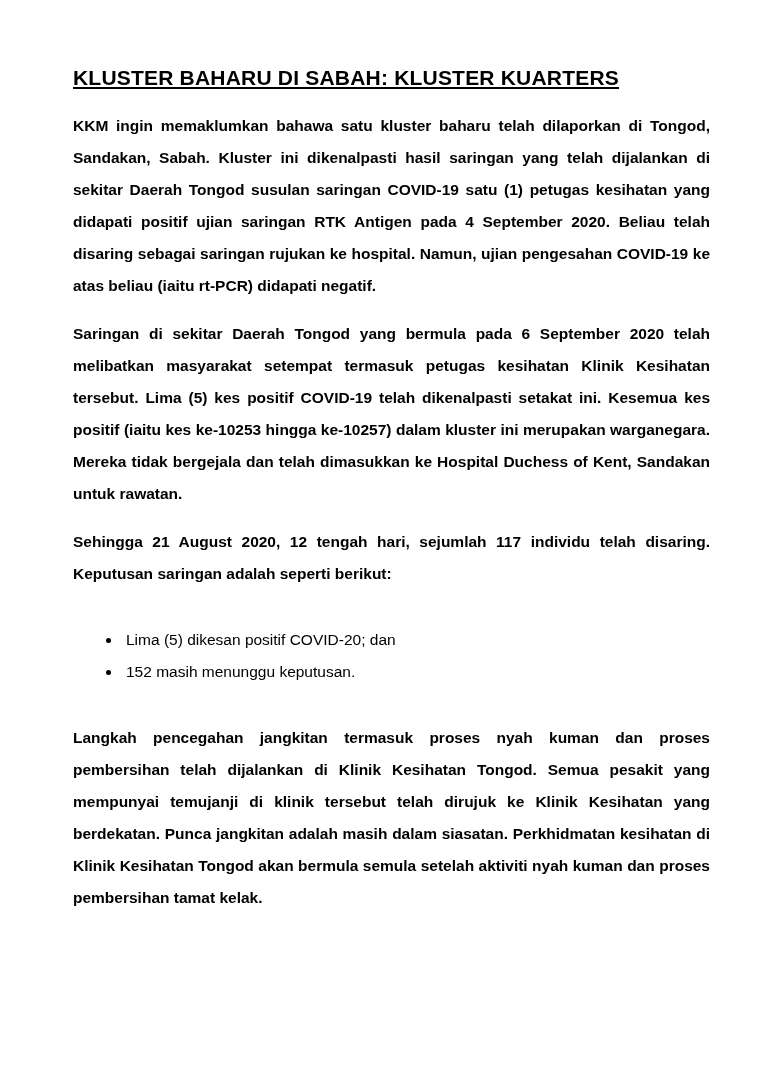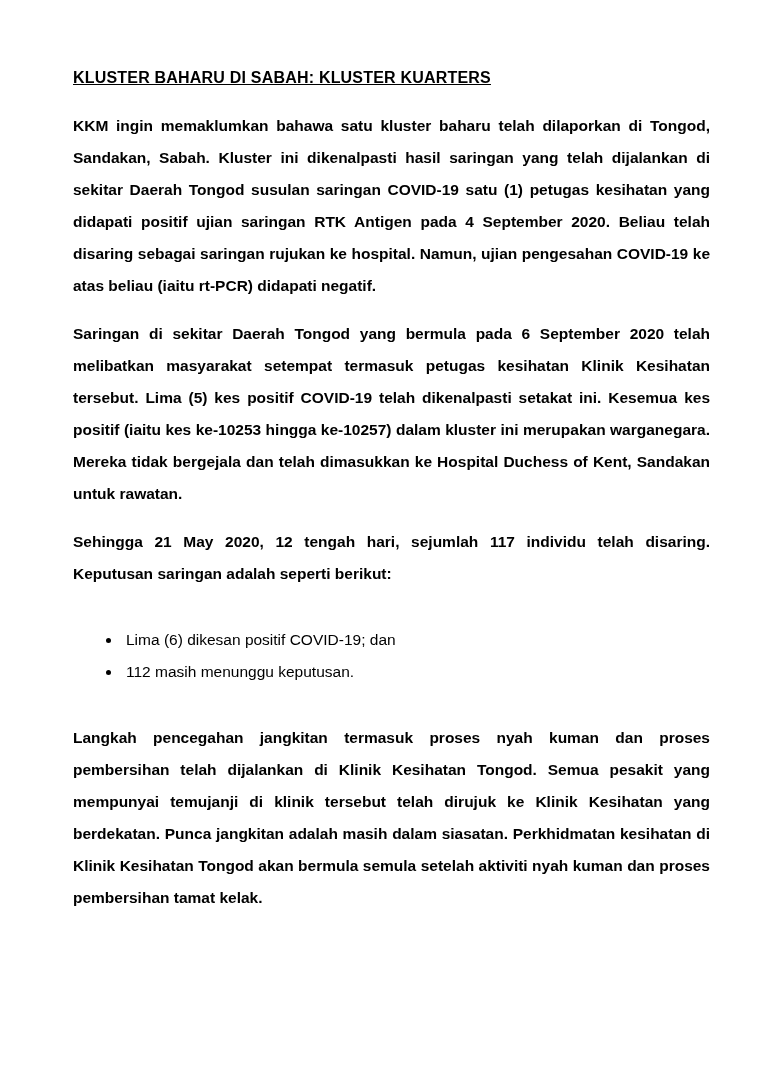"KLUSTER BAHARU DI SABAH: KLUSTER" .doc-title { font-size: 16px -> 21px }
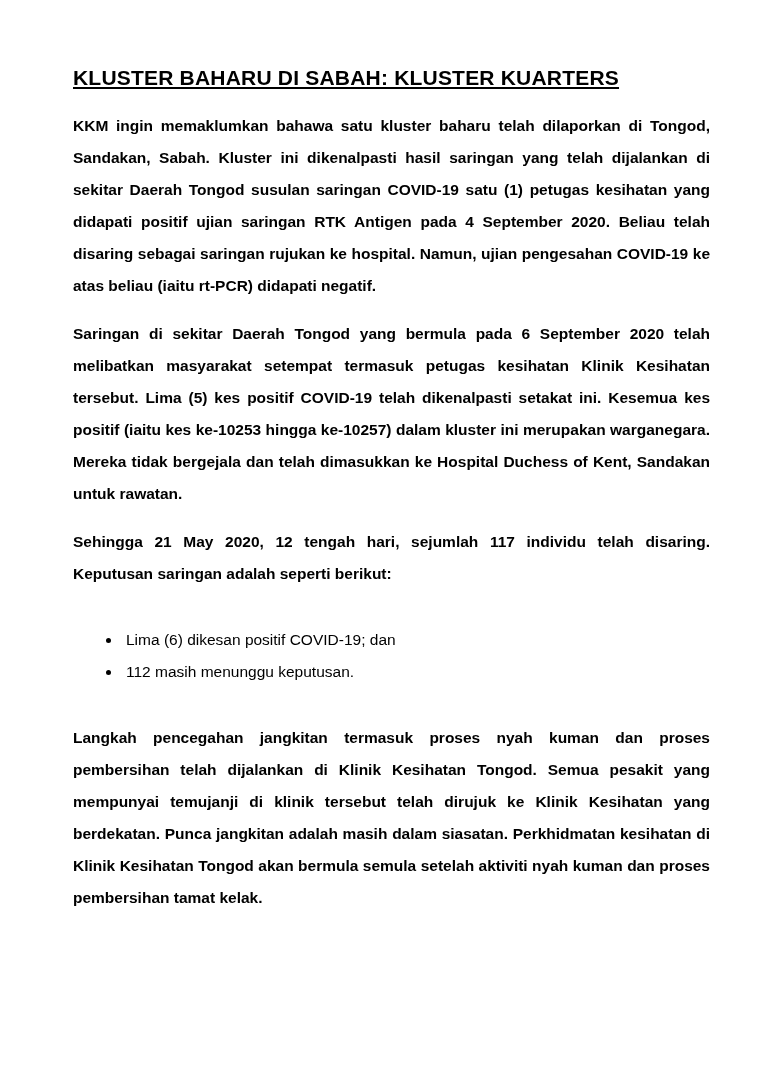"Sehingga 21 May 2020, 12" p.doc-para { text: May -> August }
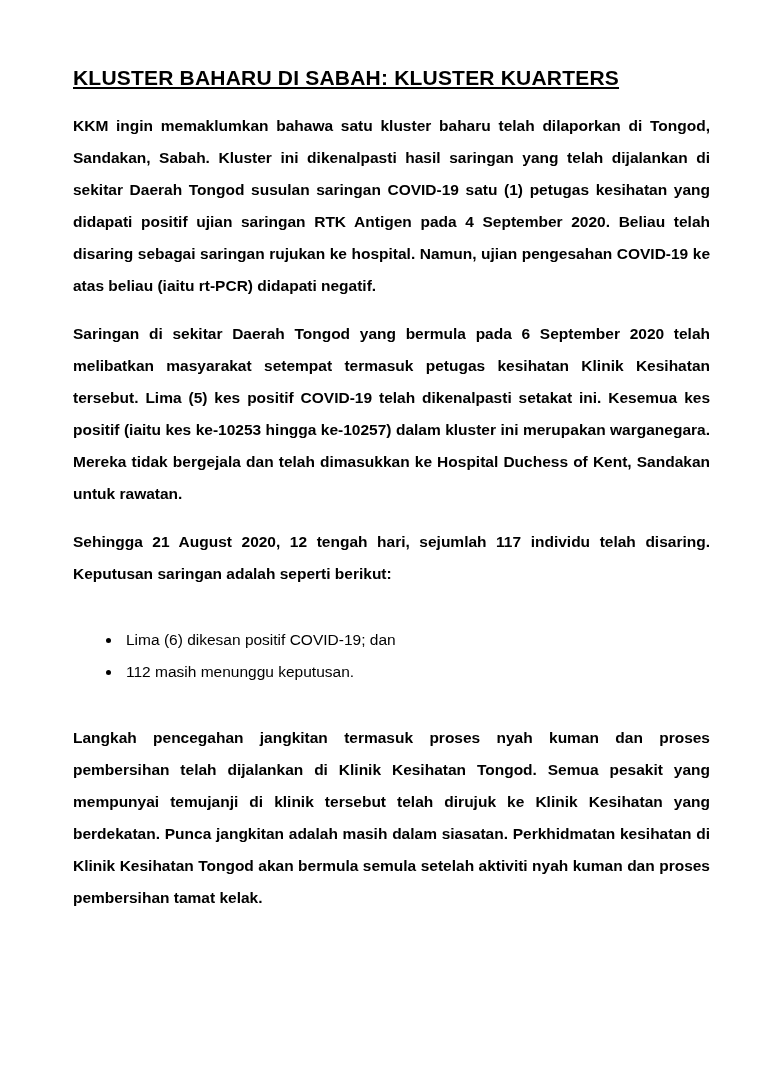"Lima (6) dikesan positif COVID-19;" li { text: 6) dikesan positif COVID-19 -> 5) dikesan positif COVID-20 }
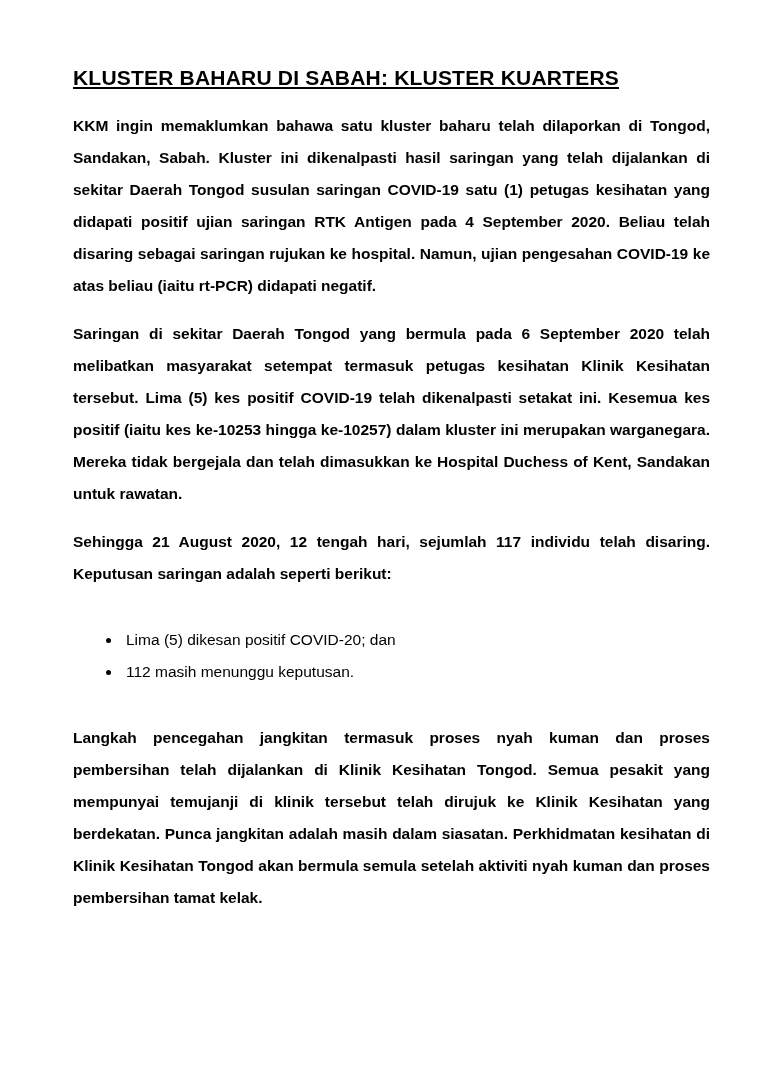"112 masih menunggu keputusan." li { text: 112 -> 152 }
